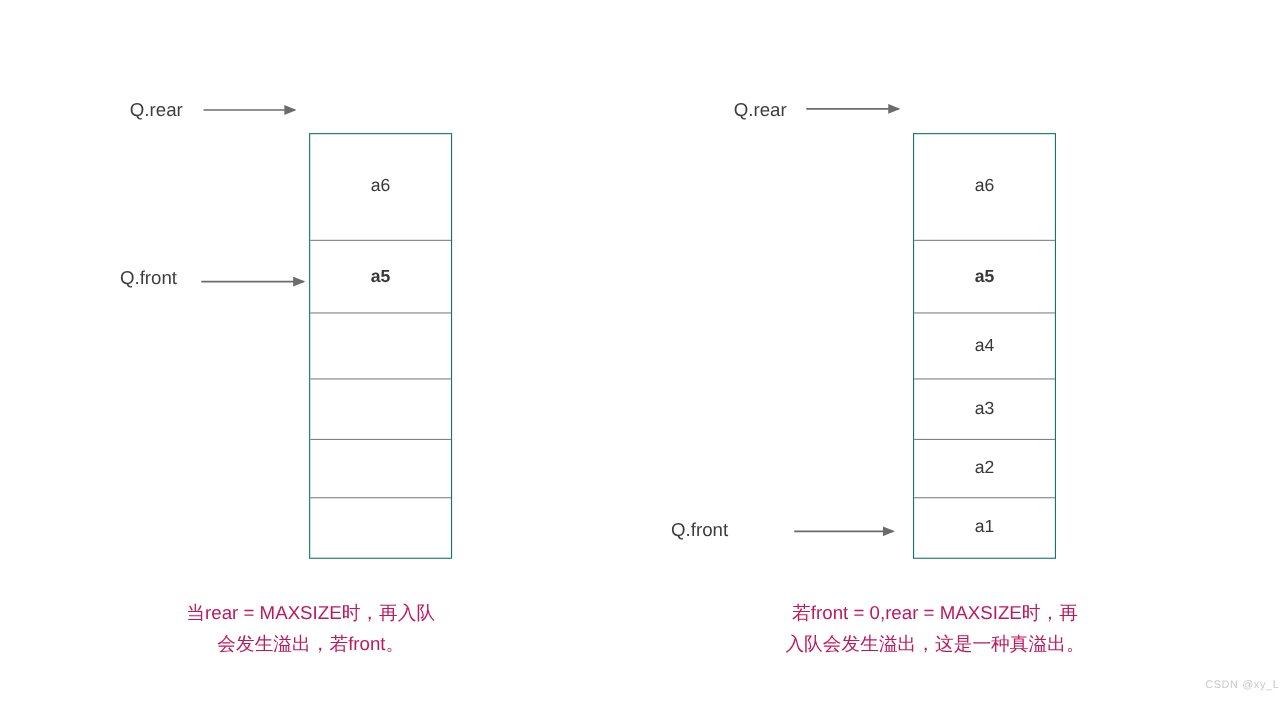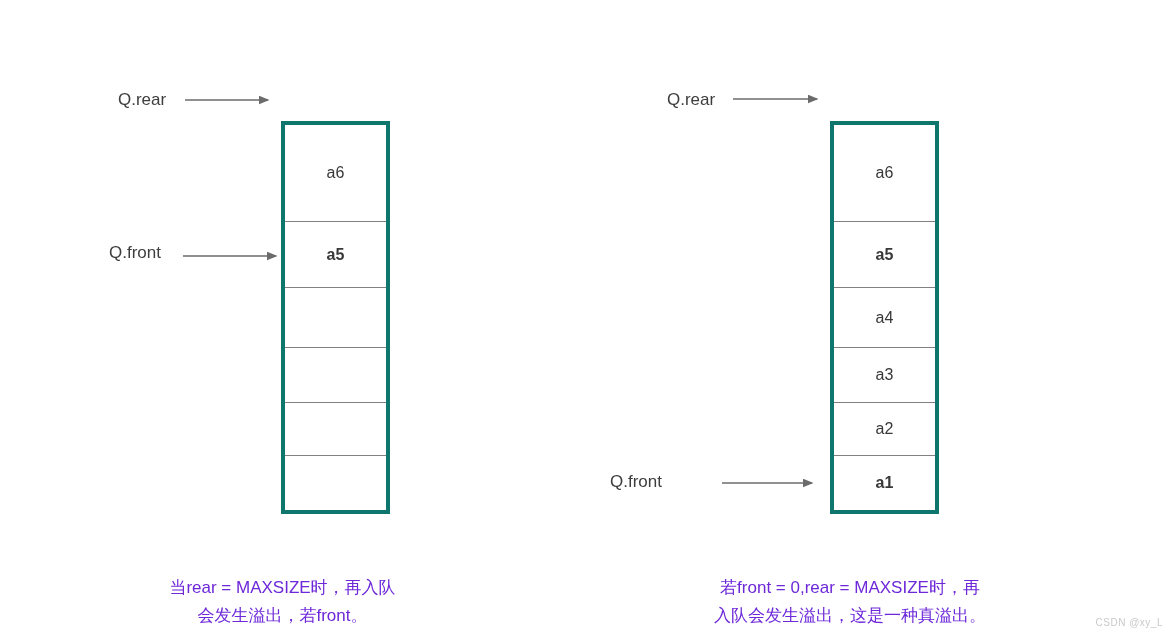"a6" .stack { border: 4px solid #0f766e -> 1px solid #0f766e; width: 109px -> 130px }
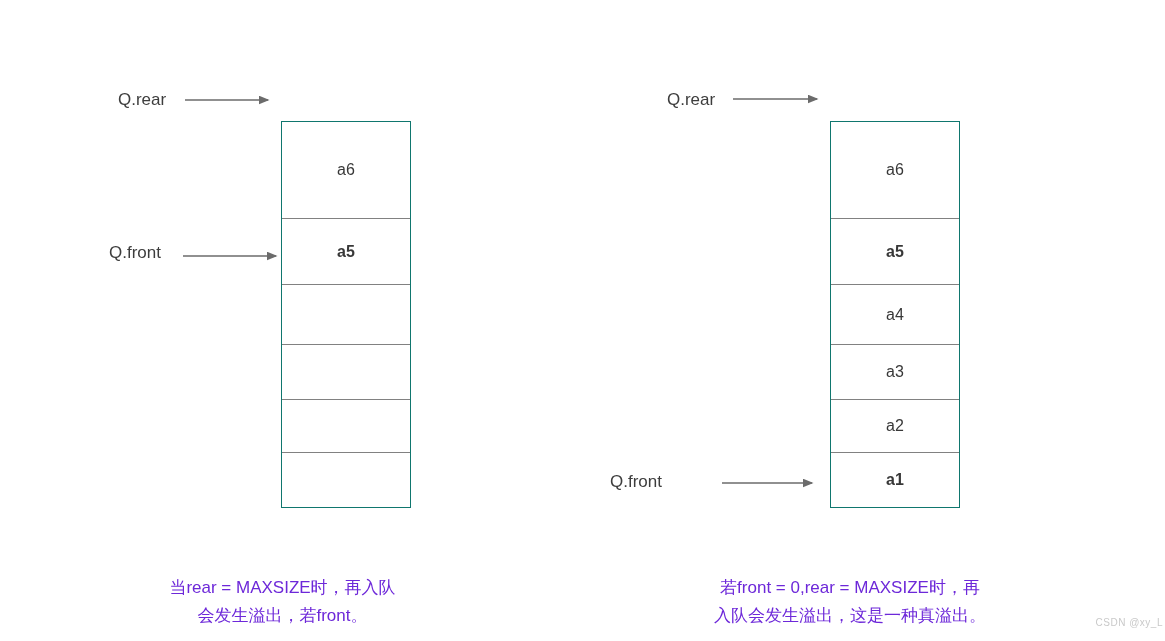"a1" .h5 { font-weight: bold -> none }
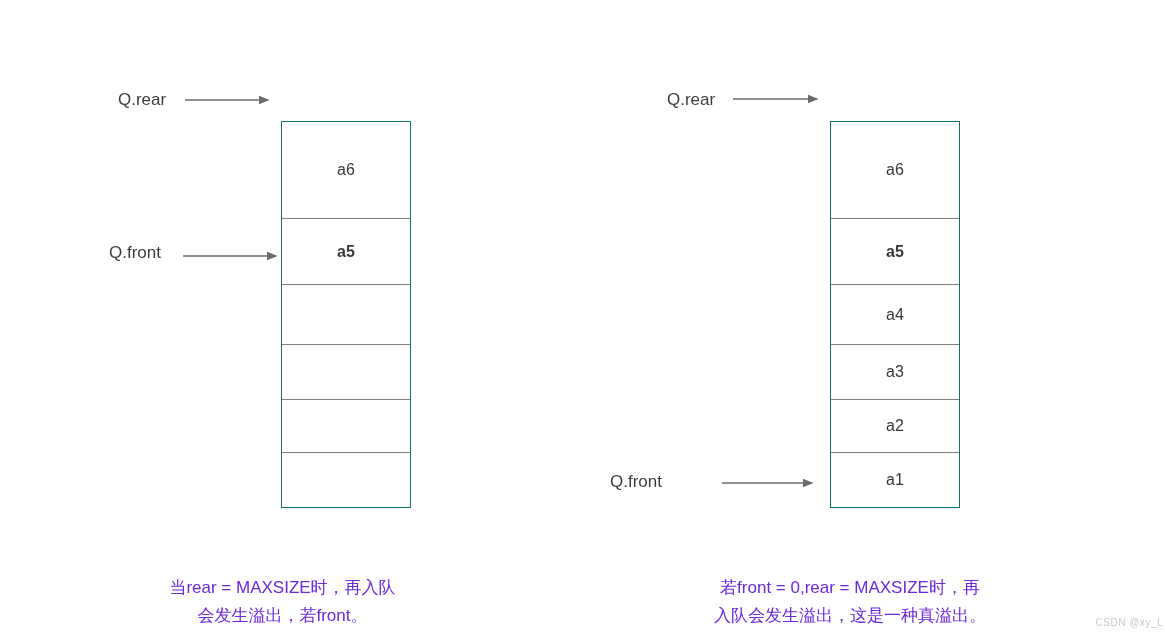"当rear = MAXSIZE时，再入队" .caption { color: #6d28d9 -> #be185d; top: 574px -> 544px }
